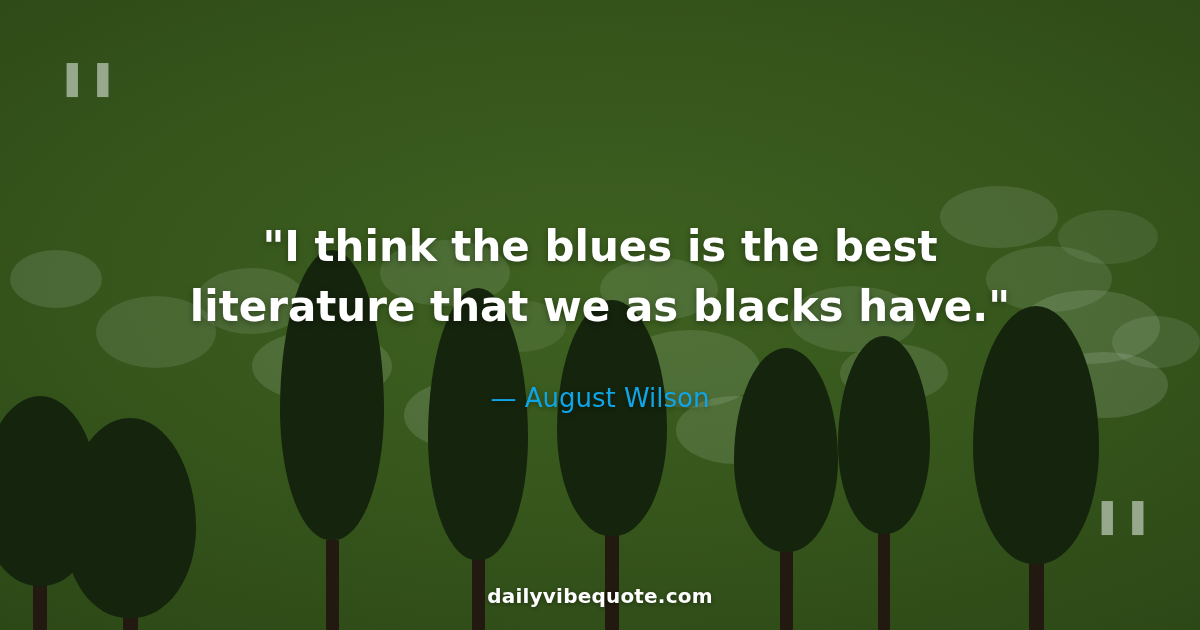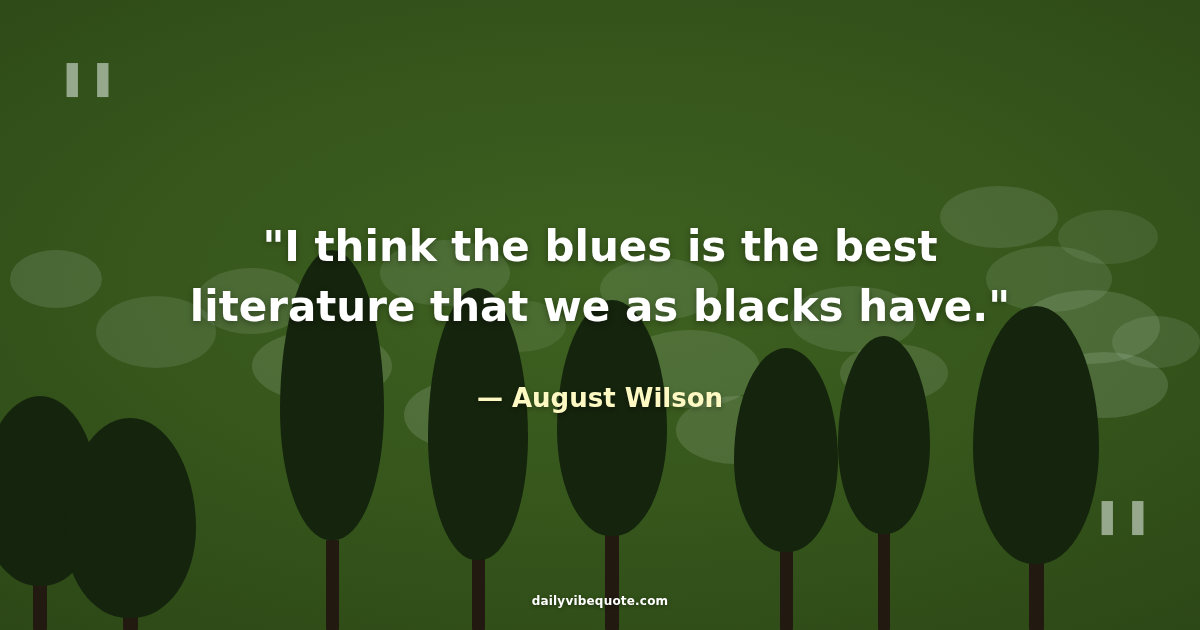"— August Wilson" .author { color: #fef9c3 -> #0ea5e9; font-weight: 700 -> 400 }
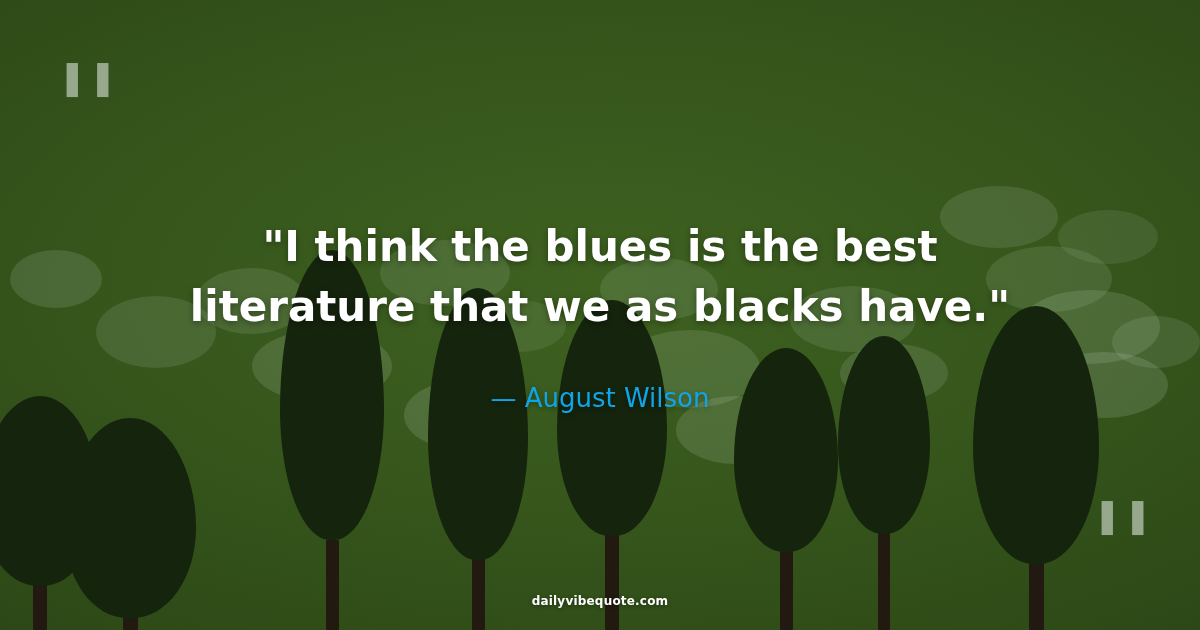"dailyvibequote.com" .watermark { font-size: 12px -> 20px }
